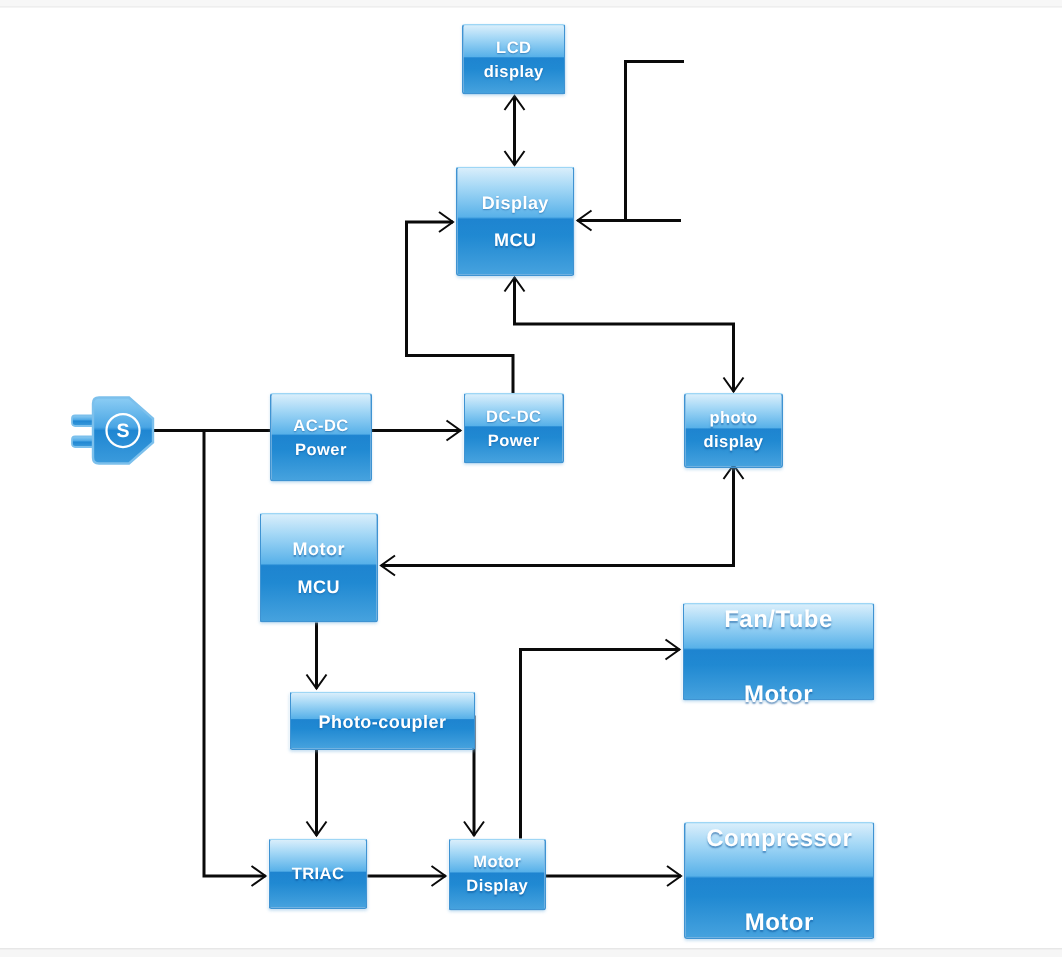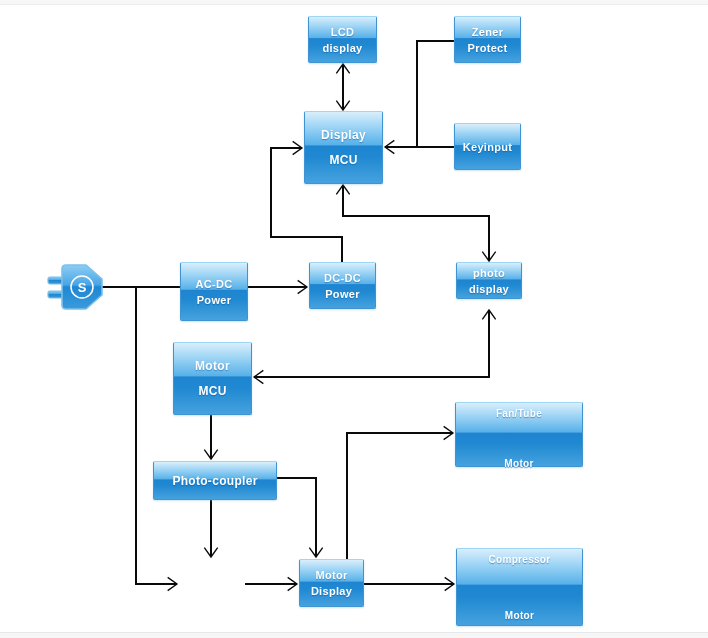"Zener" div.block { html: <div> <span>Zener</span> <span>Protect</span> </div> -> none }
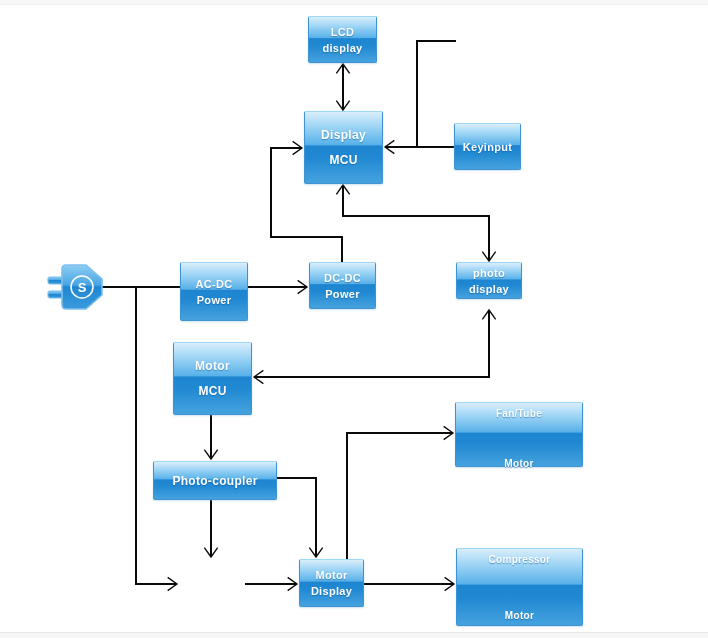"Keyinput" div.block { html: <div> <span>Keyinput</span> </div> -> none }
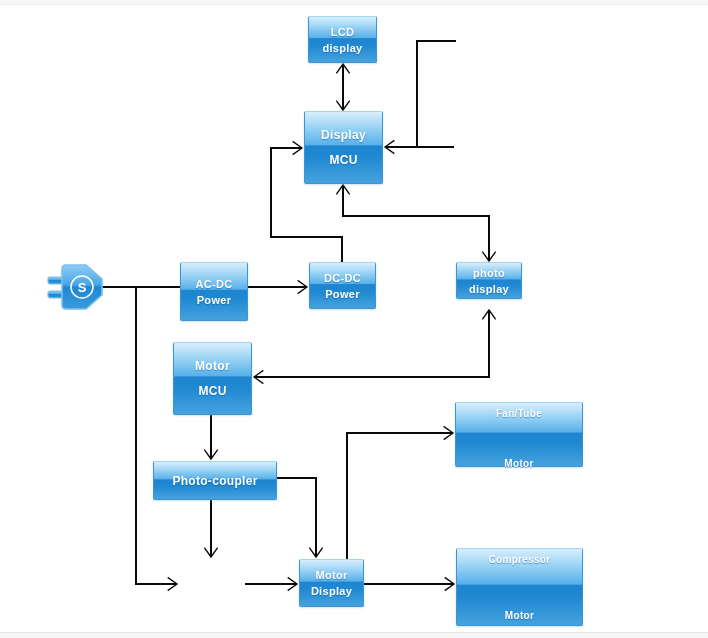"photo" div.block { height: 37px -> 50px }
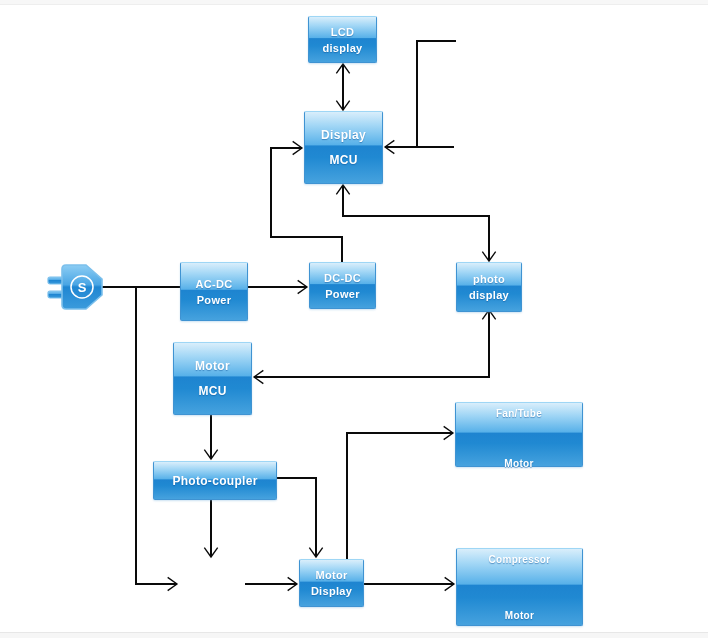"Fan/Tube" .block.mid { font-size: 10px -> 16px }
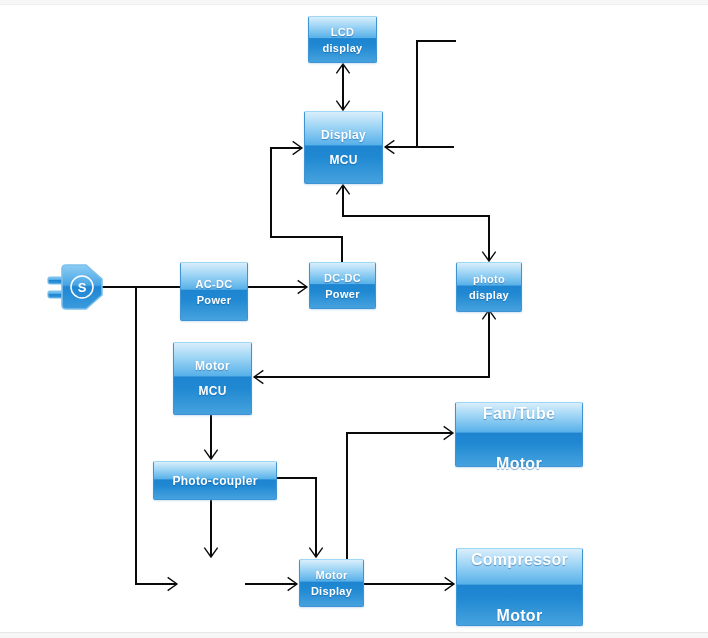"Photo-coupler" .block.wide { margin-left: none -> 40px }
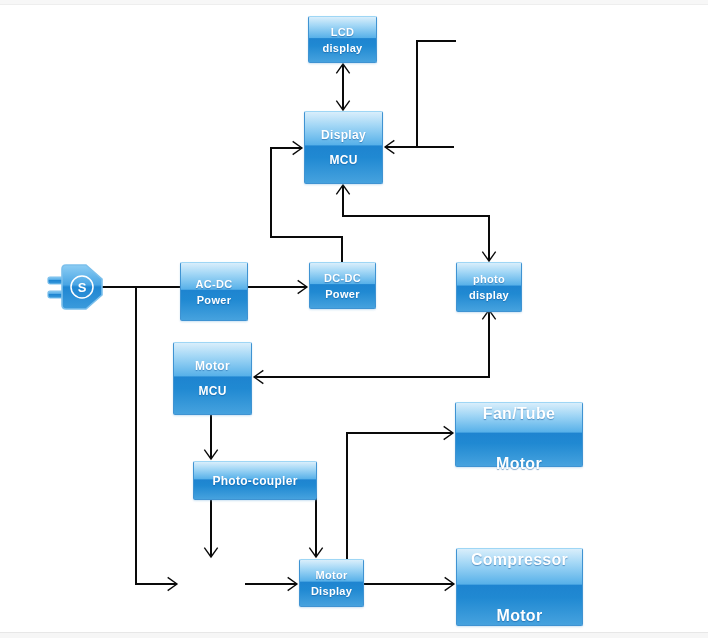"TRIAC" div.block { html: none -> <div> <span>TRIAC</span> </div> }
